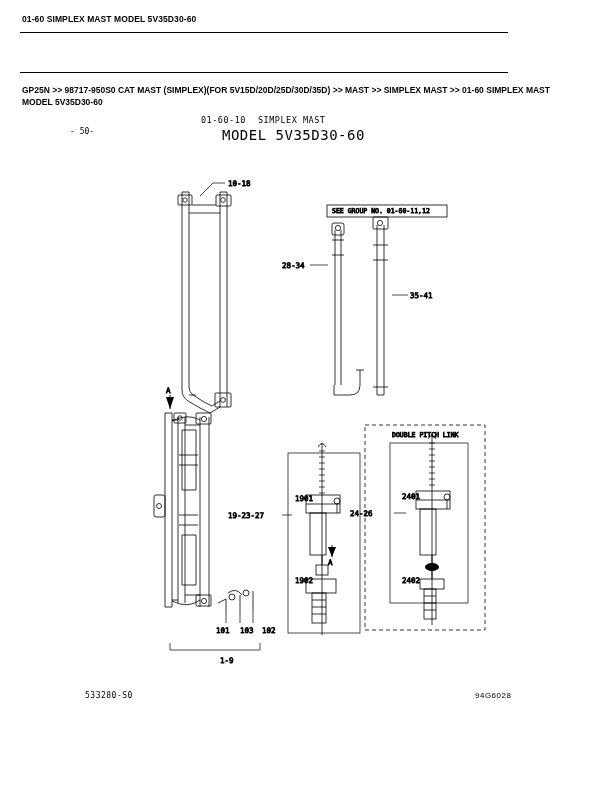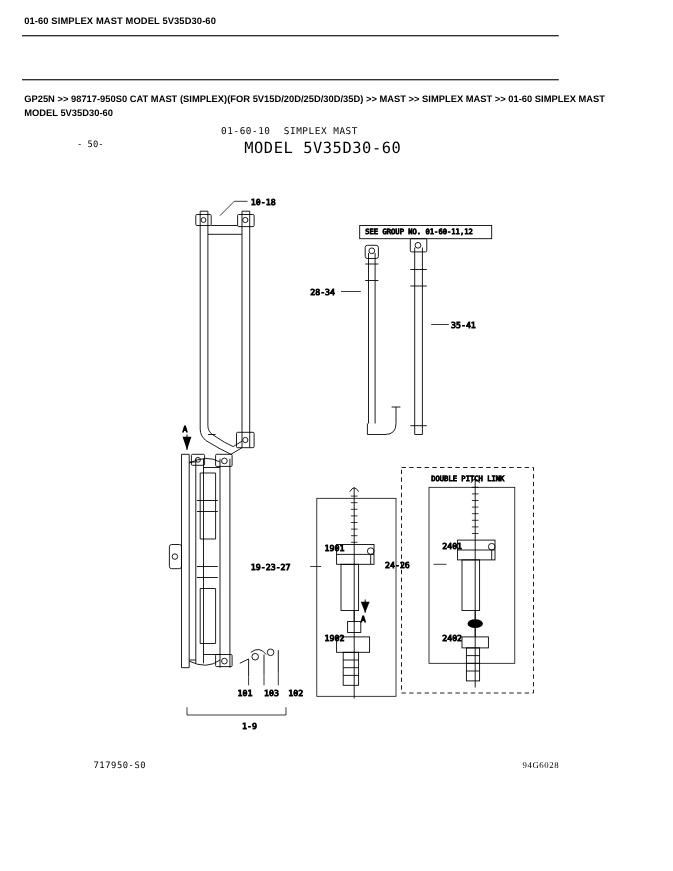"717950-S0" div.foot-left { text: 717950-S0 -> 533280-S0 }
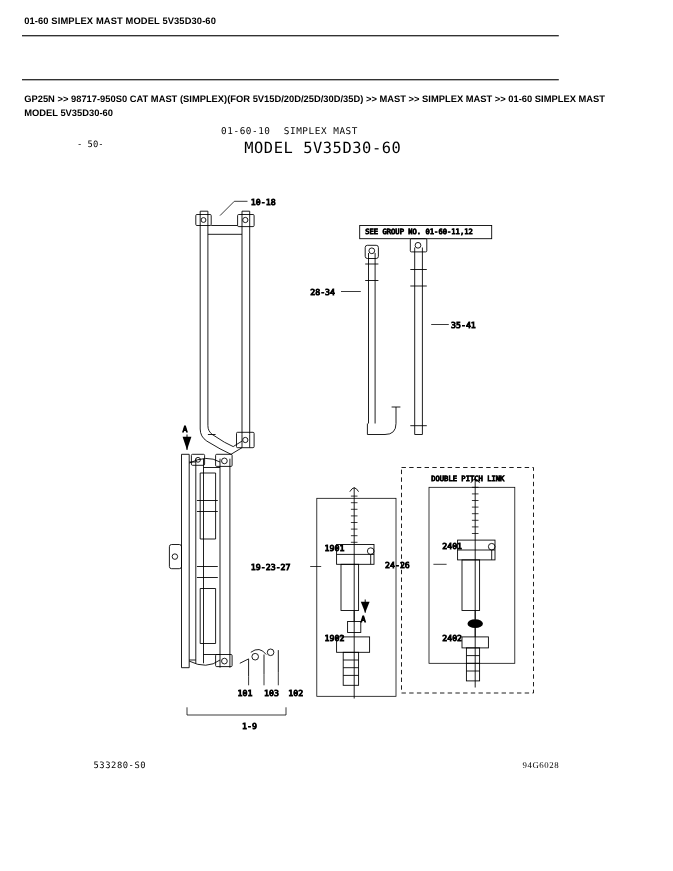"94G6028" .foot-right { font-family: Liberation Serif, serif -> Liberation Sans, sans-serif }
